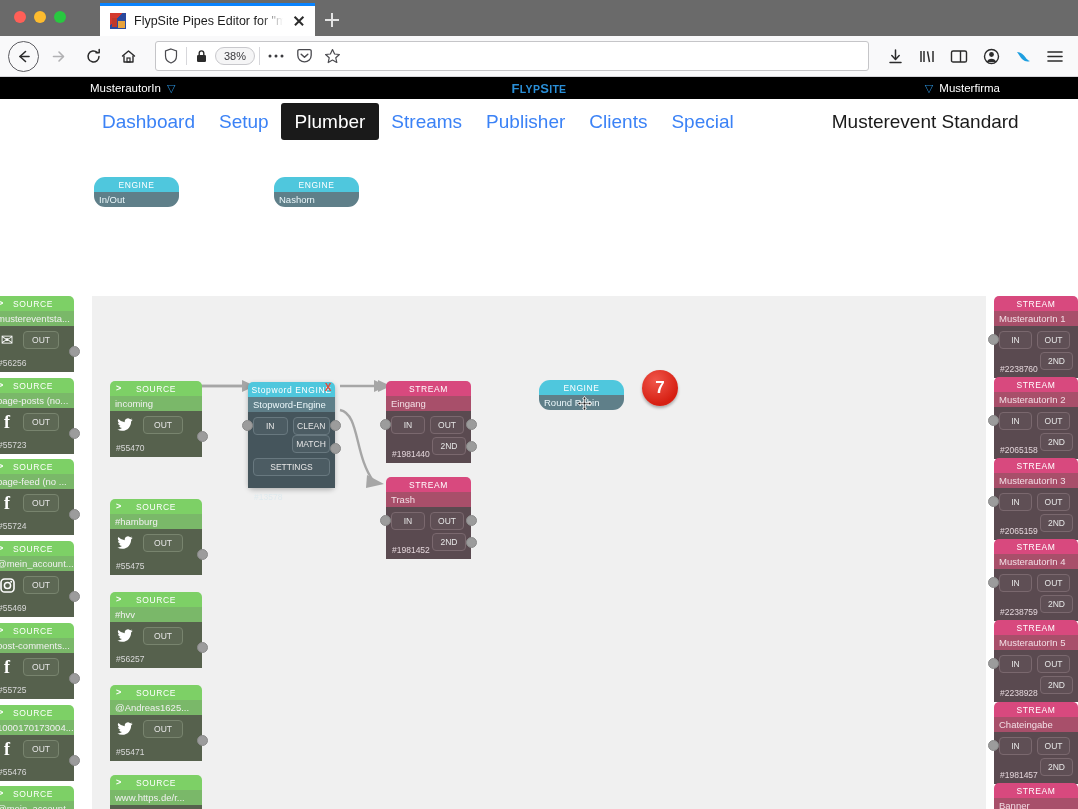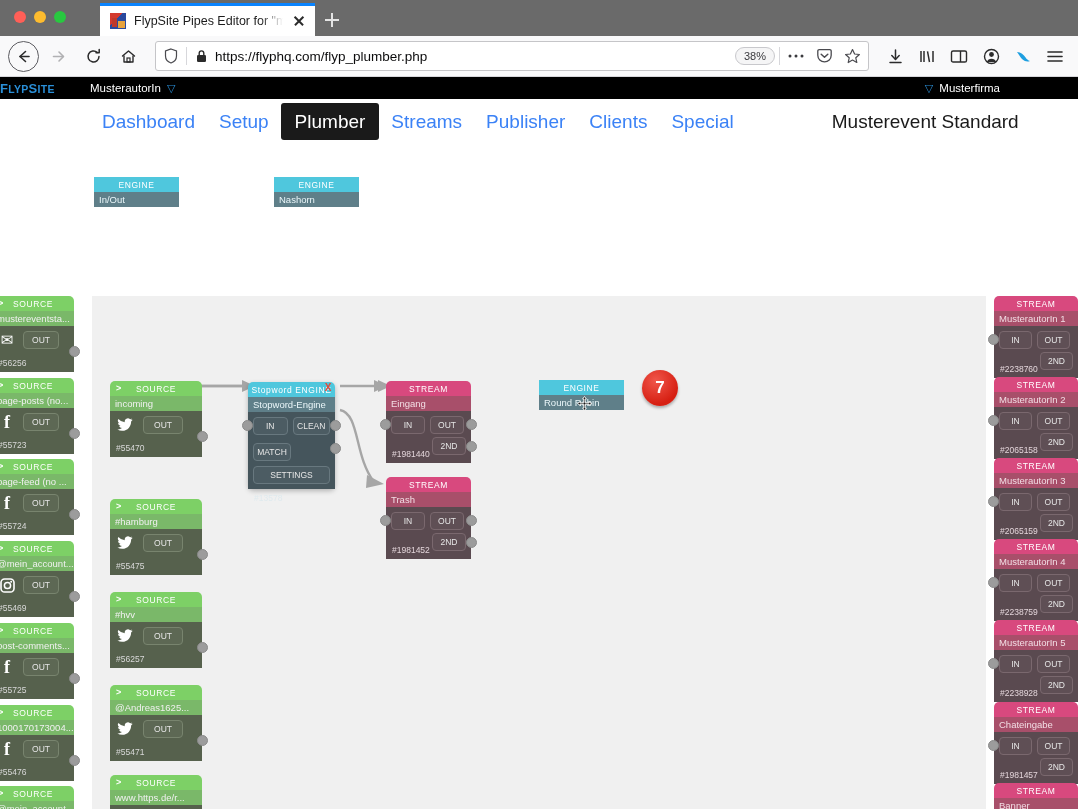"https://flyphq.com/flyp_plumber.php" span.url-text { html: <span>https://flyphq.com/flyp_plumber.php</span> -> none }
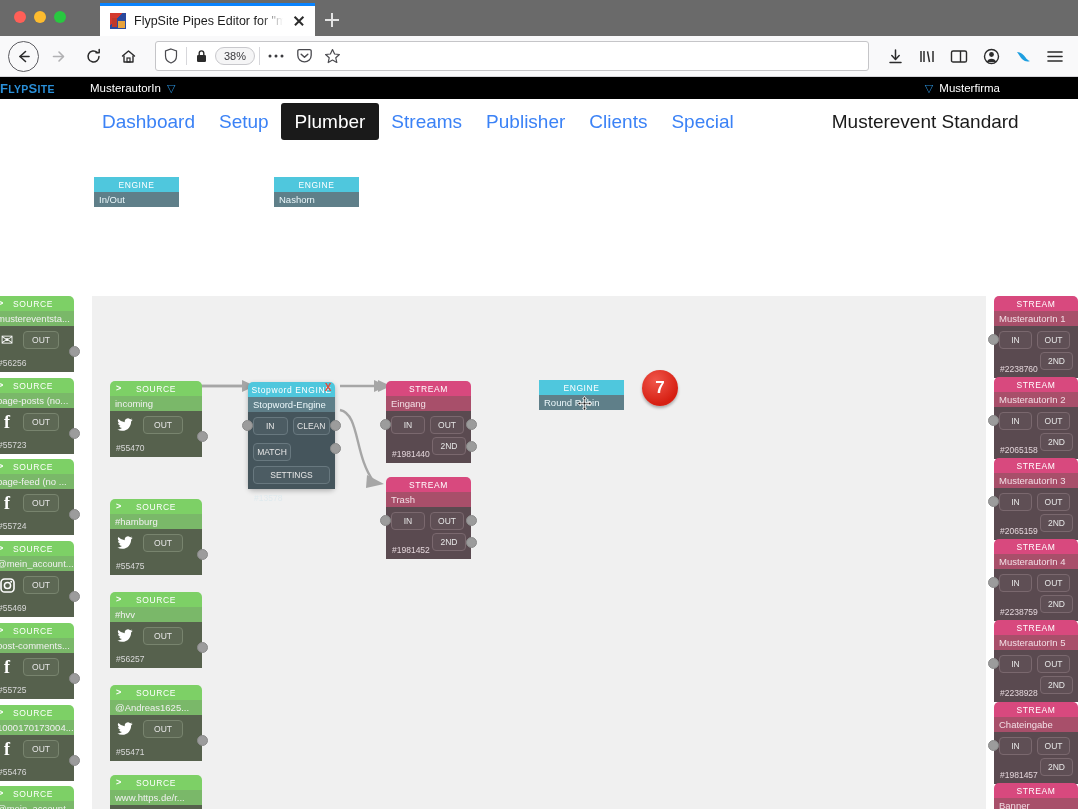"FLYPSITE" .brand { text-align: none -> center }
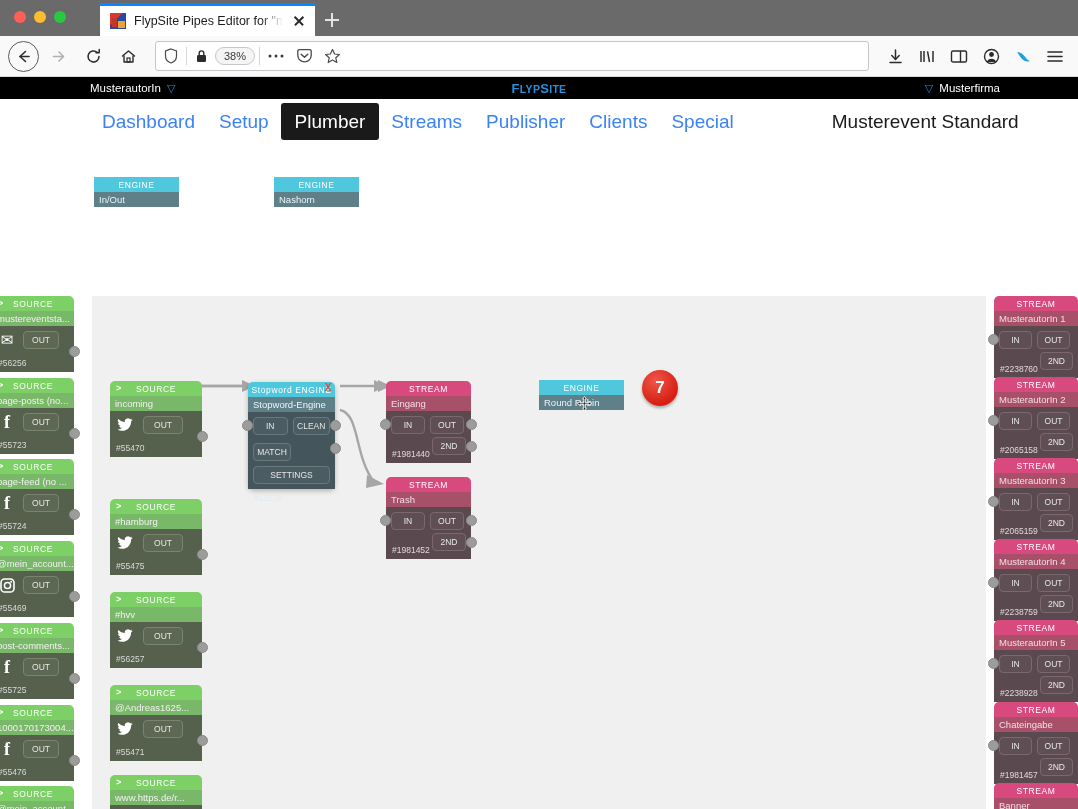"ENGINE" .engine-tag { border-radius: 0 -> 11px }
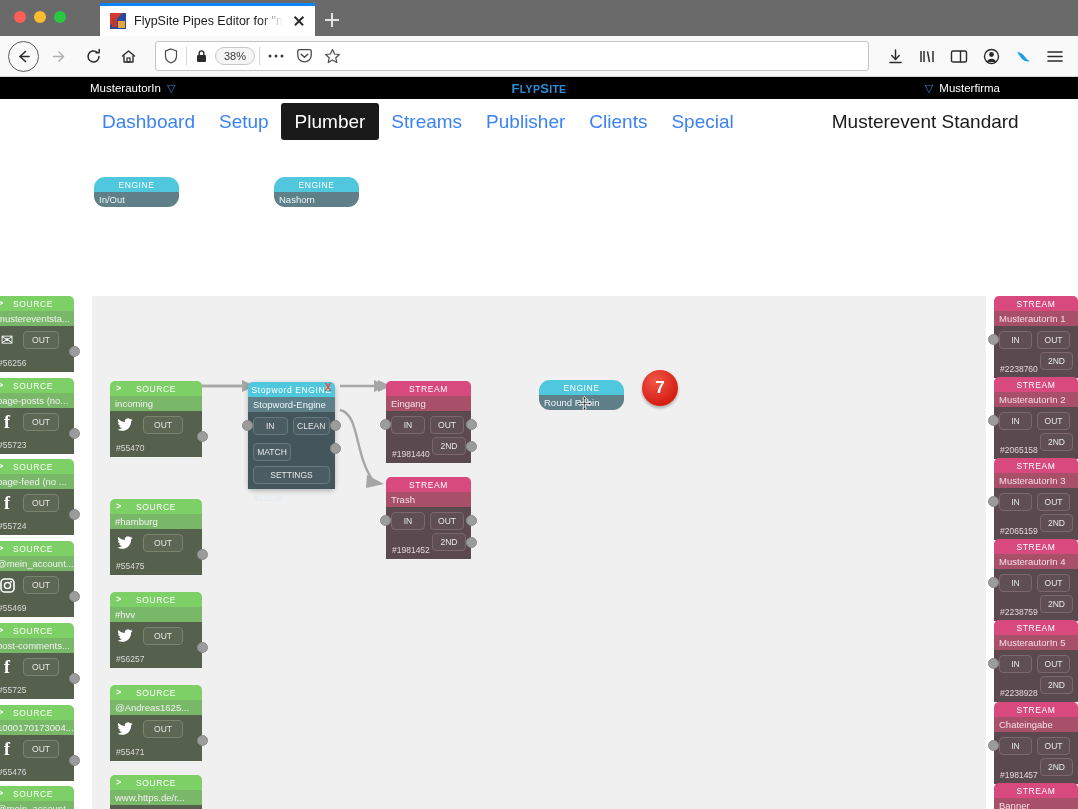"MATCH" div { justify-content: none -> flex-end; margin-top: 8px -> 0 }
